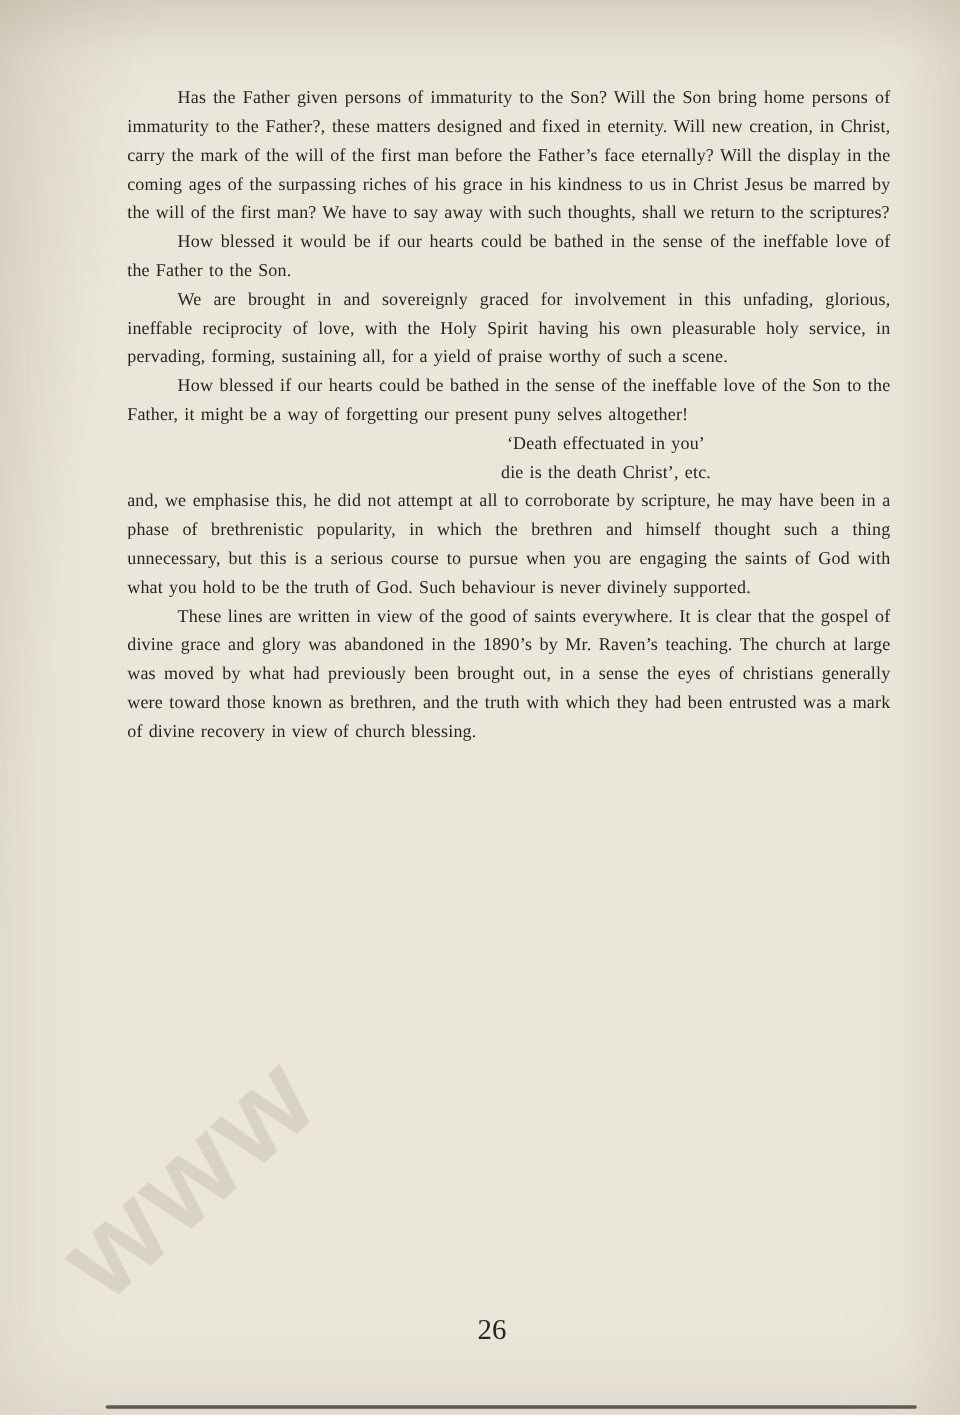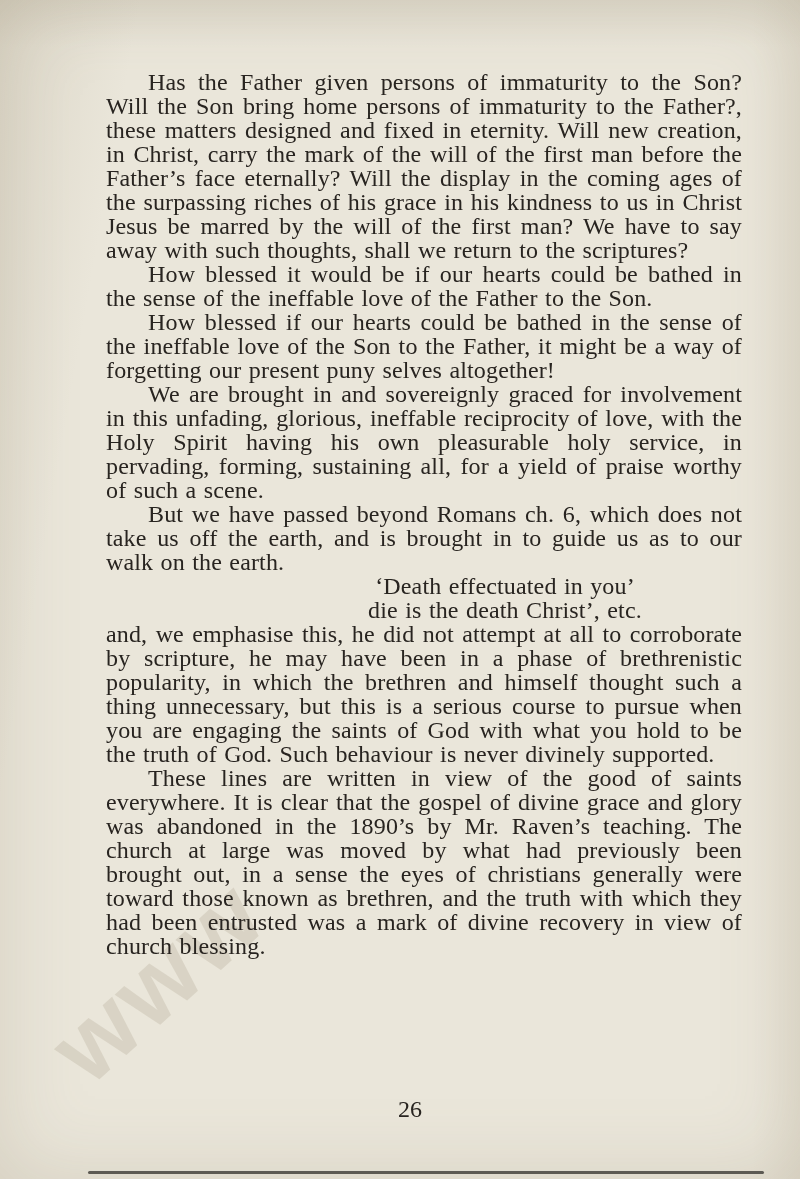"Has the Father given persons" .text-block { font-size: 24px -> 15px }
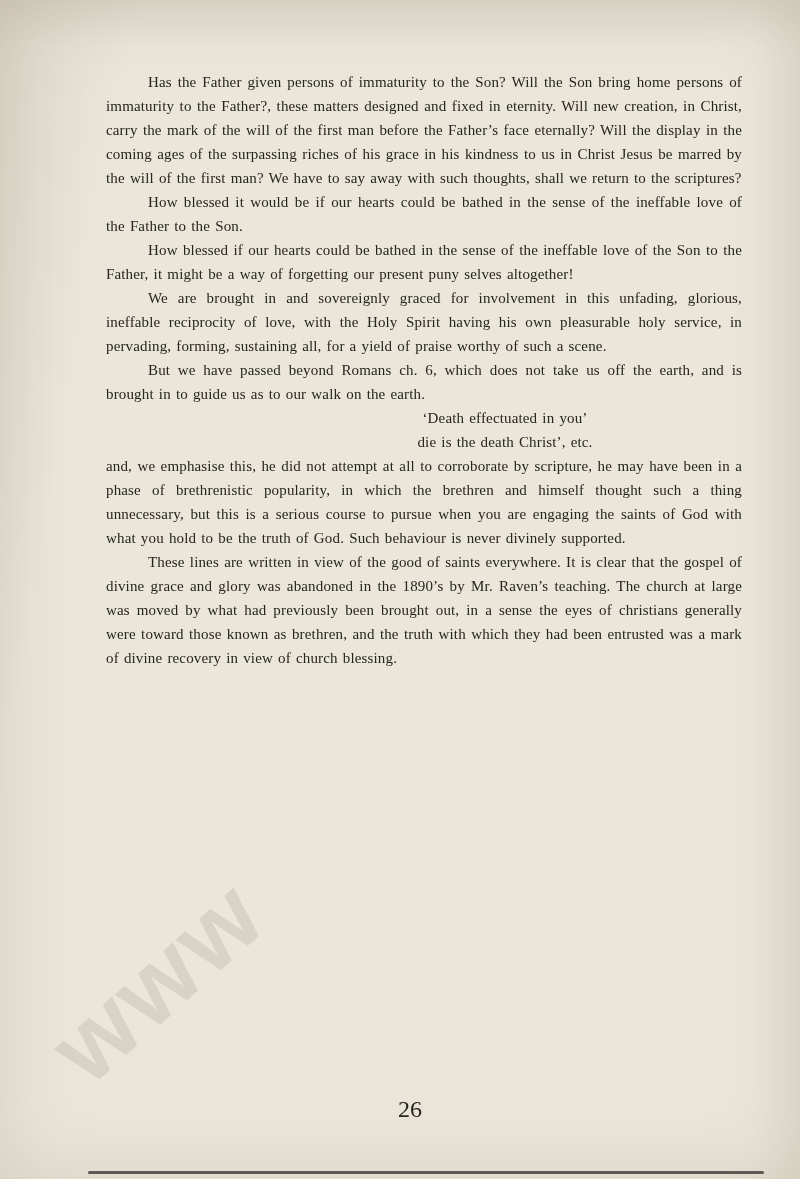"How blessed if our hearts" p.para { order: before "We are brought in and" -> after "We are brought in and" }
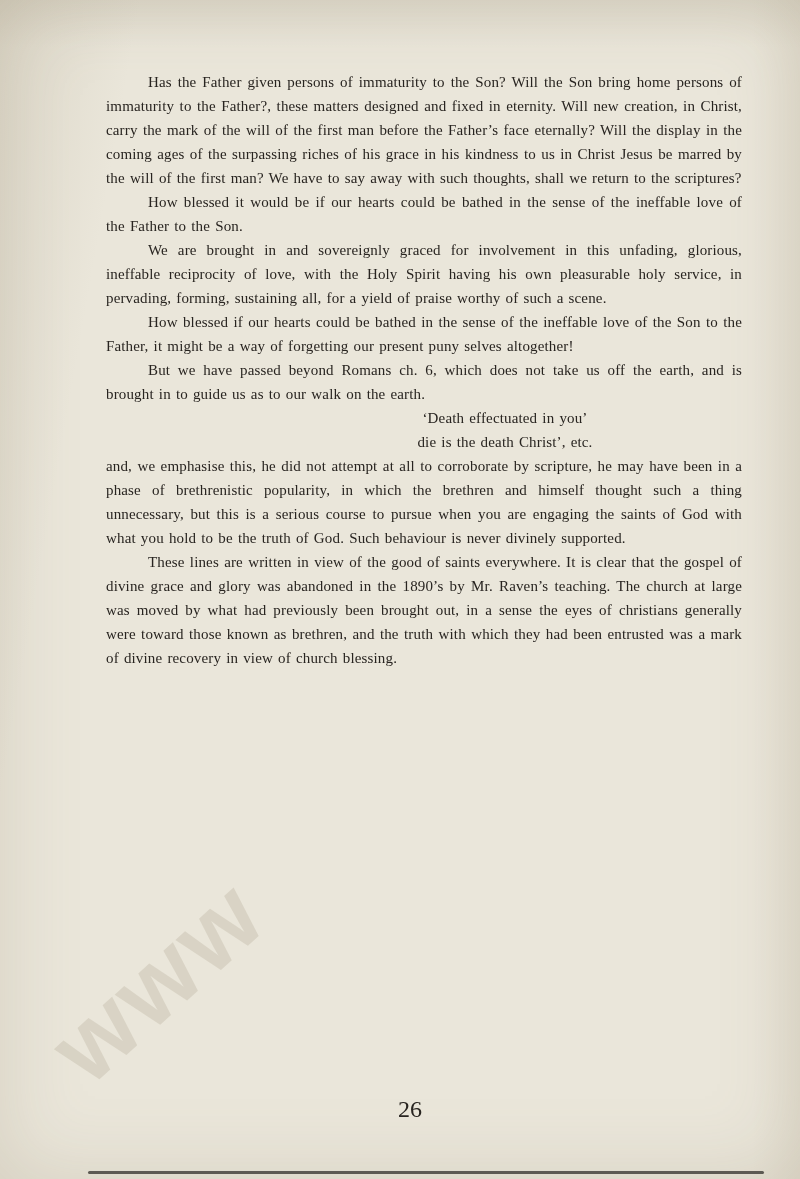"But we have passed beyond" p.para { html: <p>But we have passed beyond Romans ch. 6, which does not take us off the earth, and is brought in to guide us as to our walk on the earth.</p> -> none }
